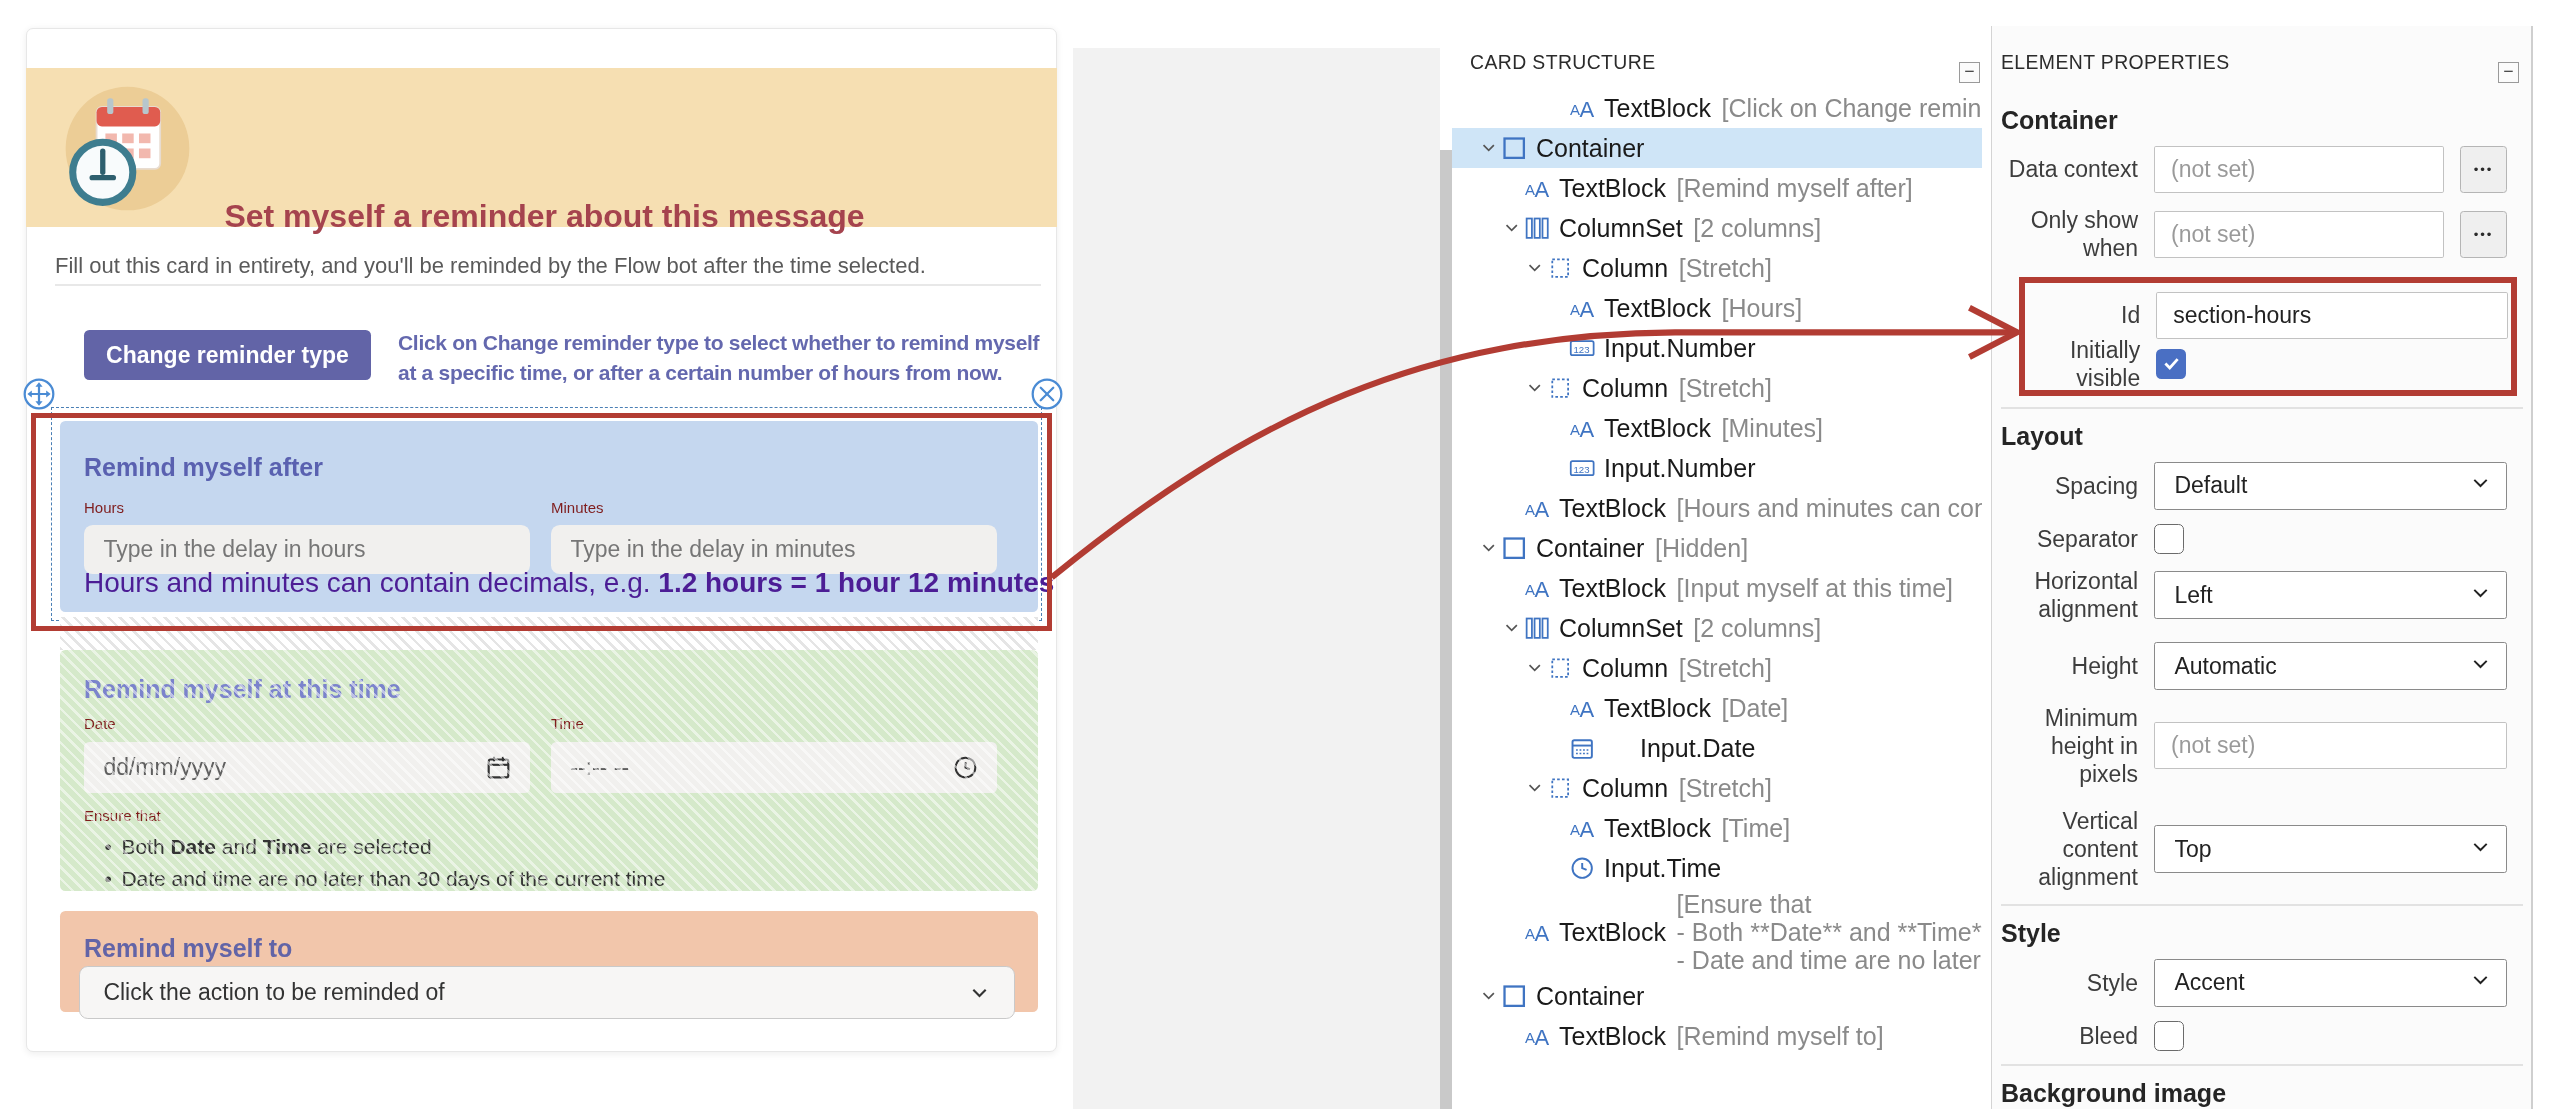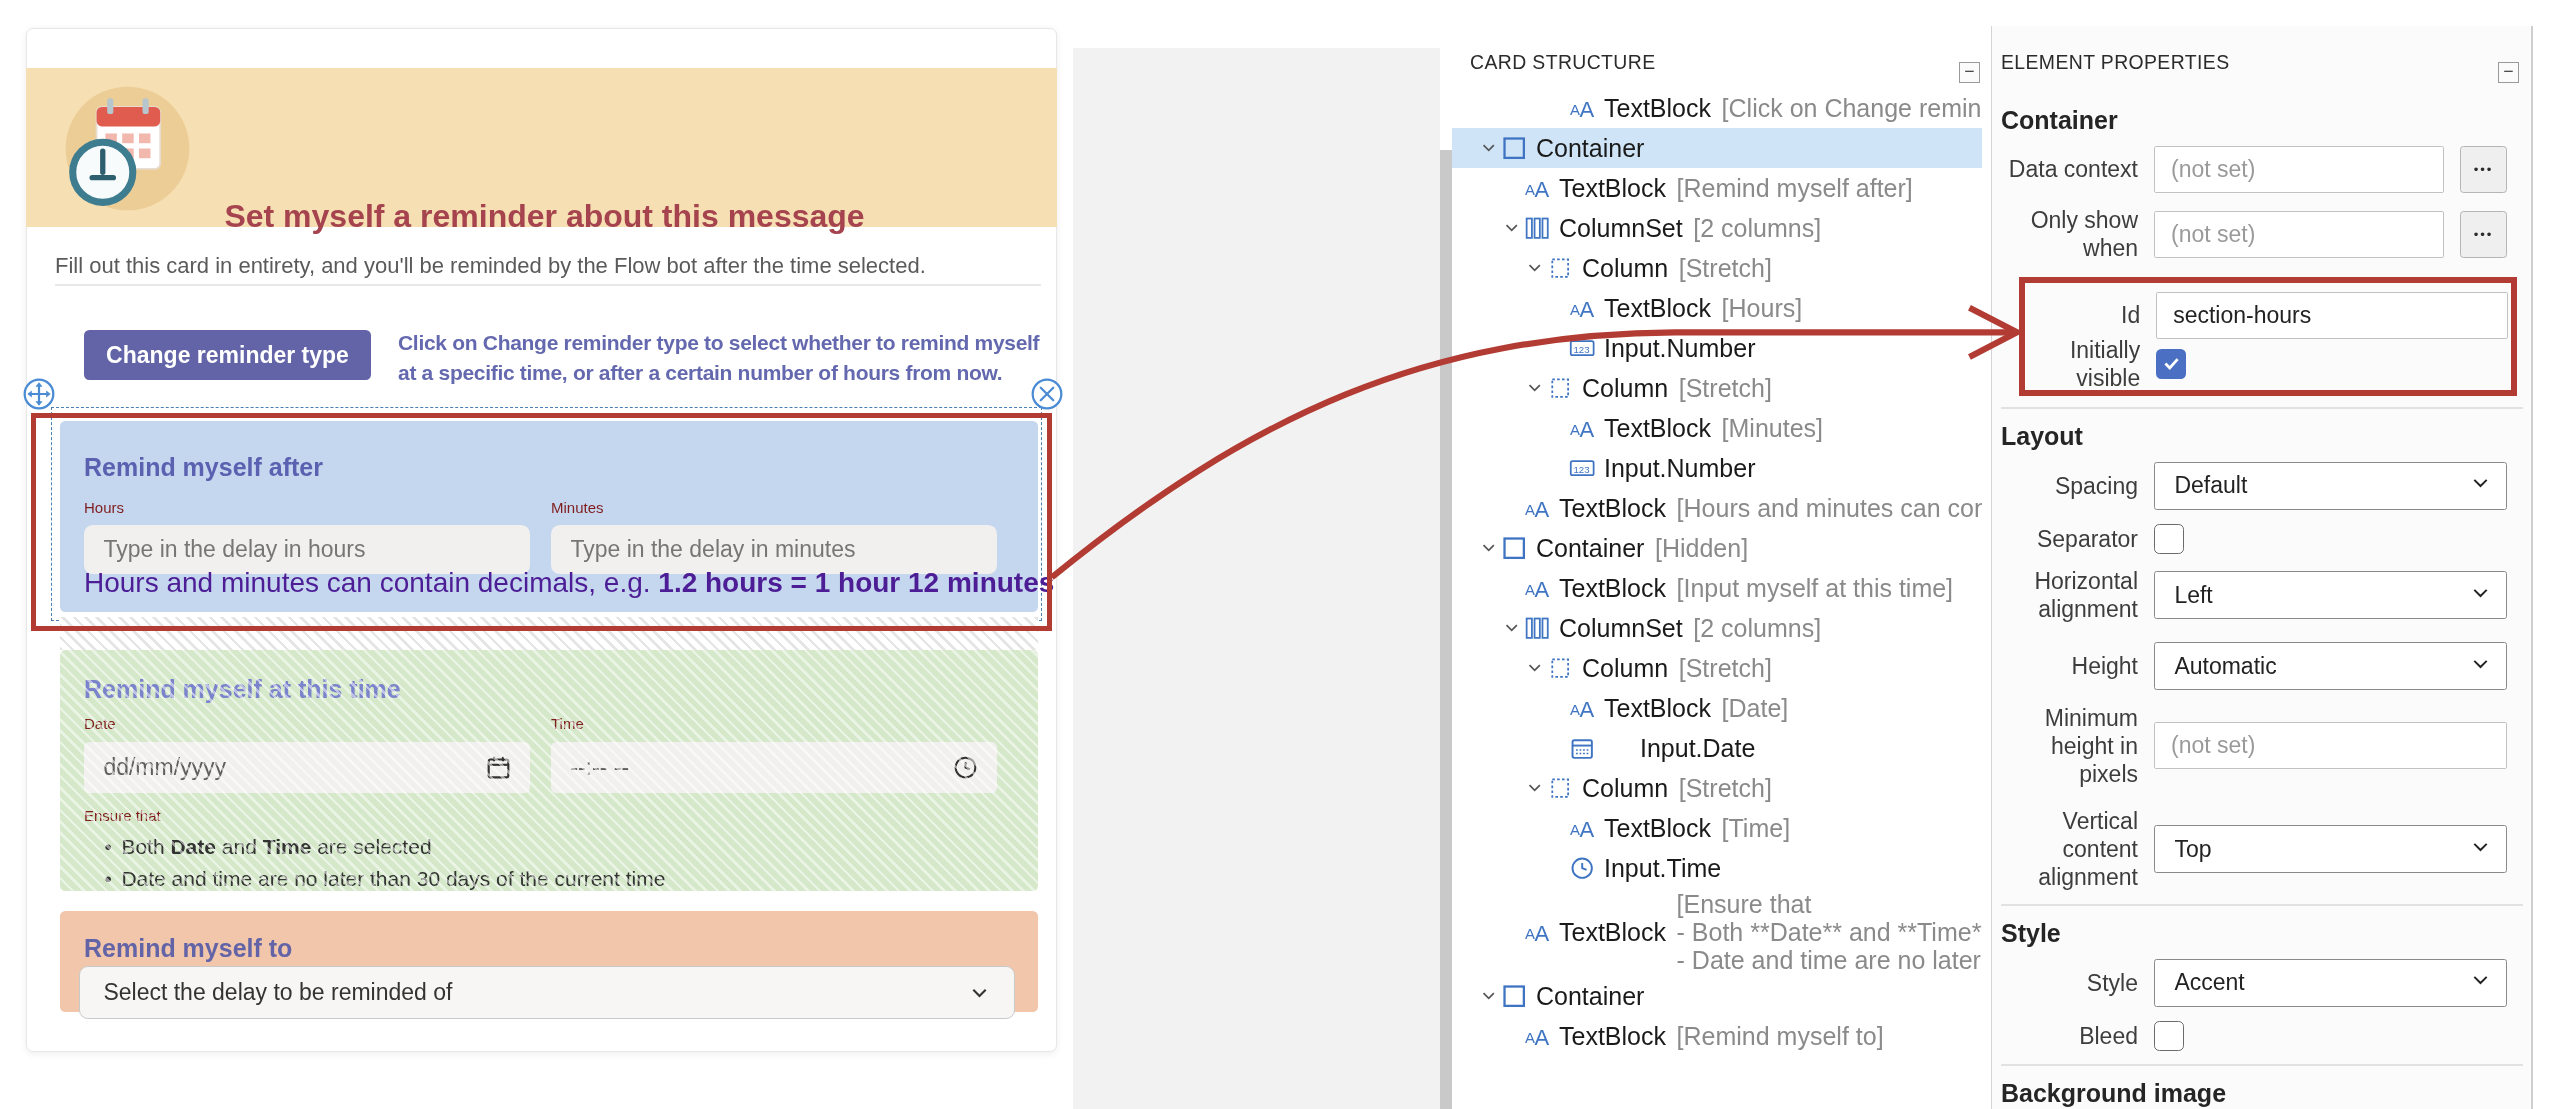"Select the delay to be" span { text: Select the delay -> Click the action }
